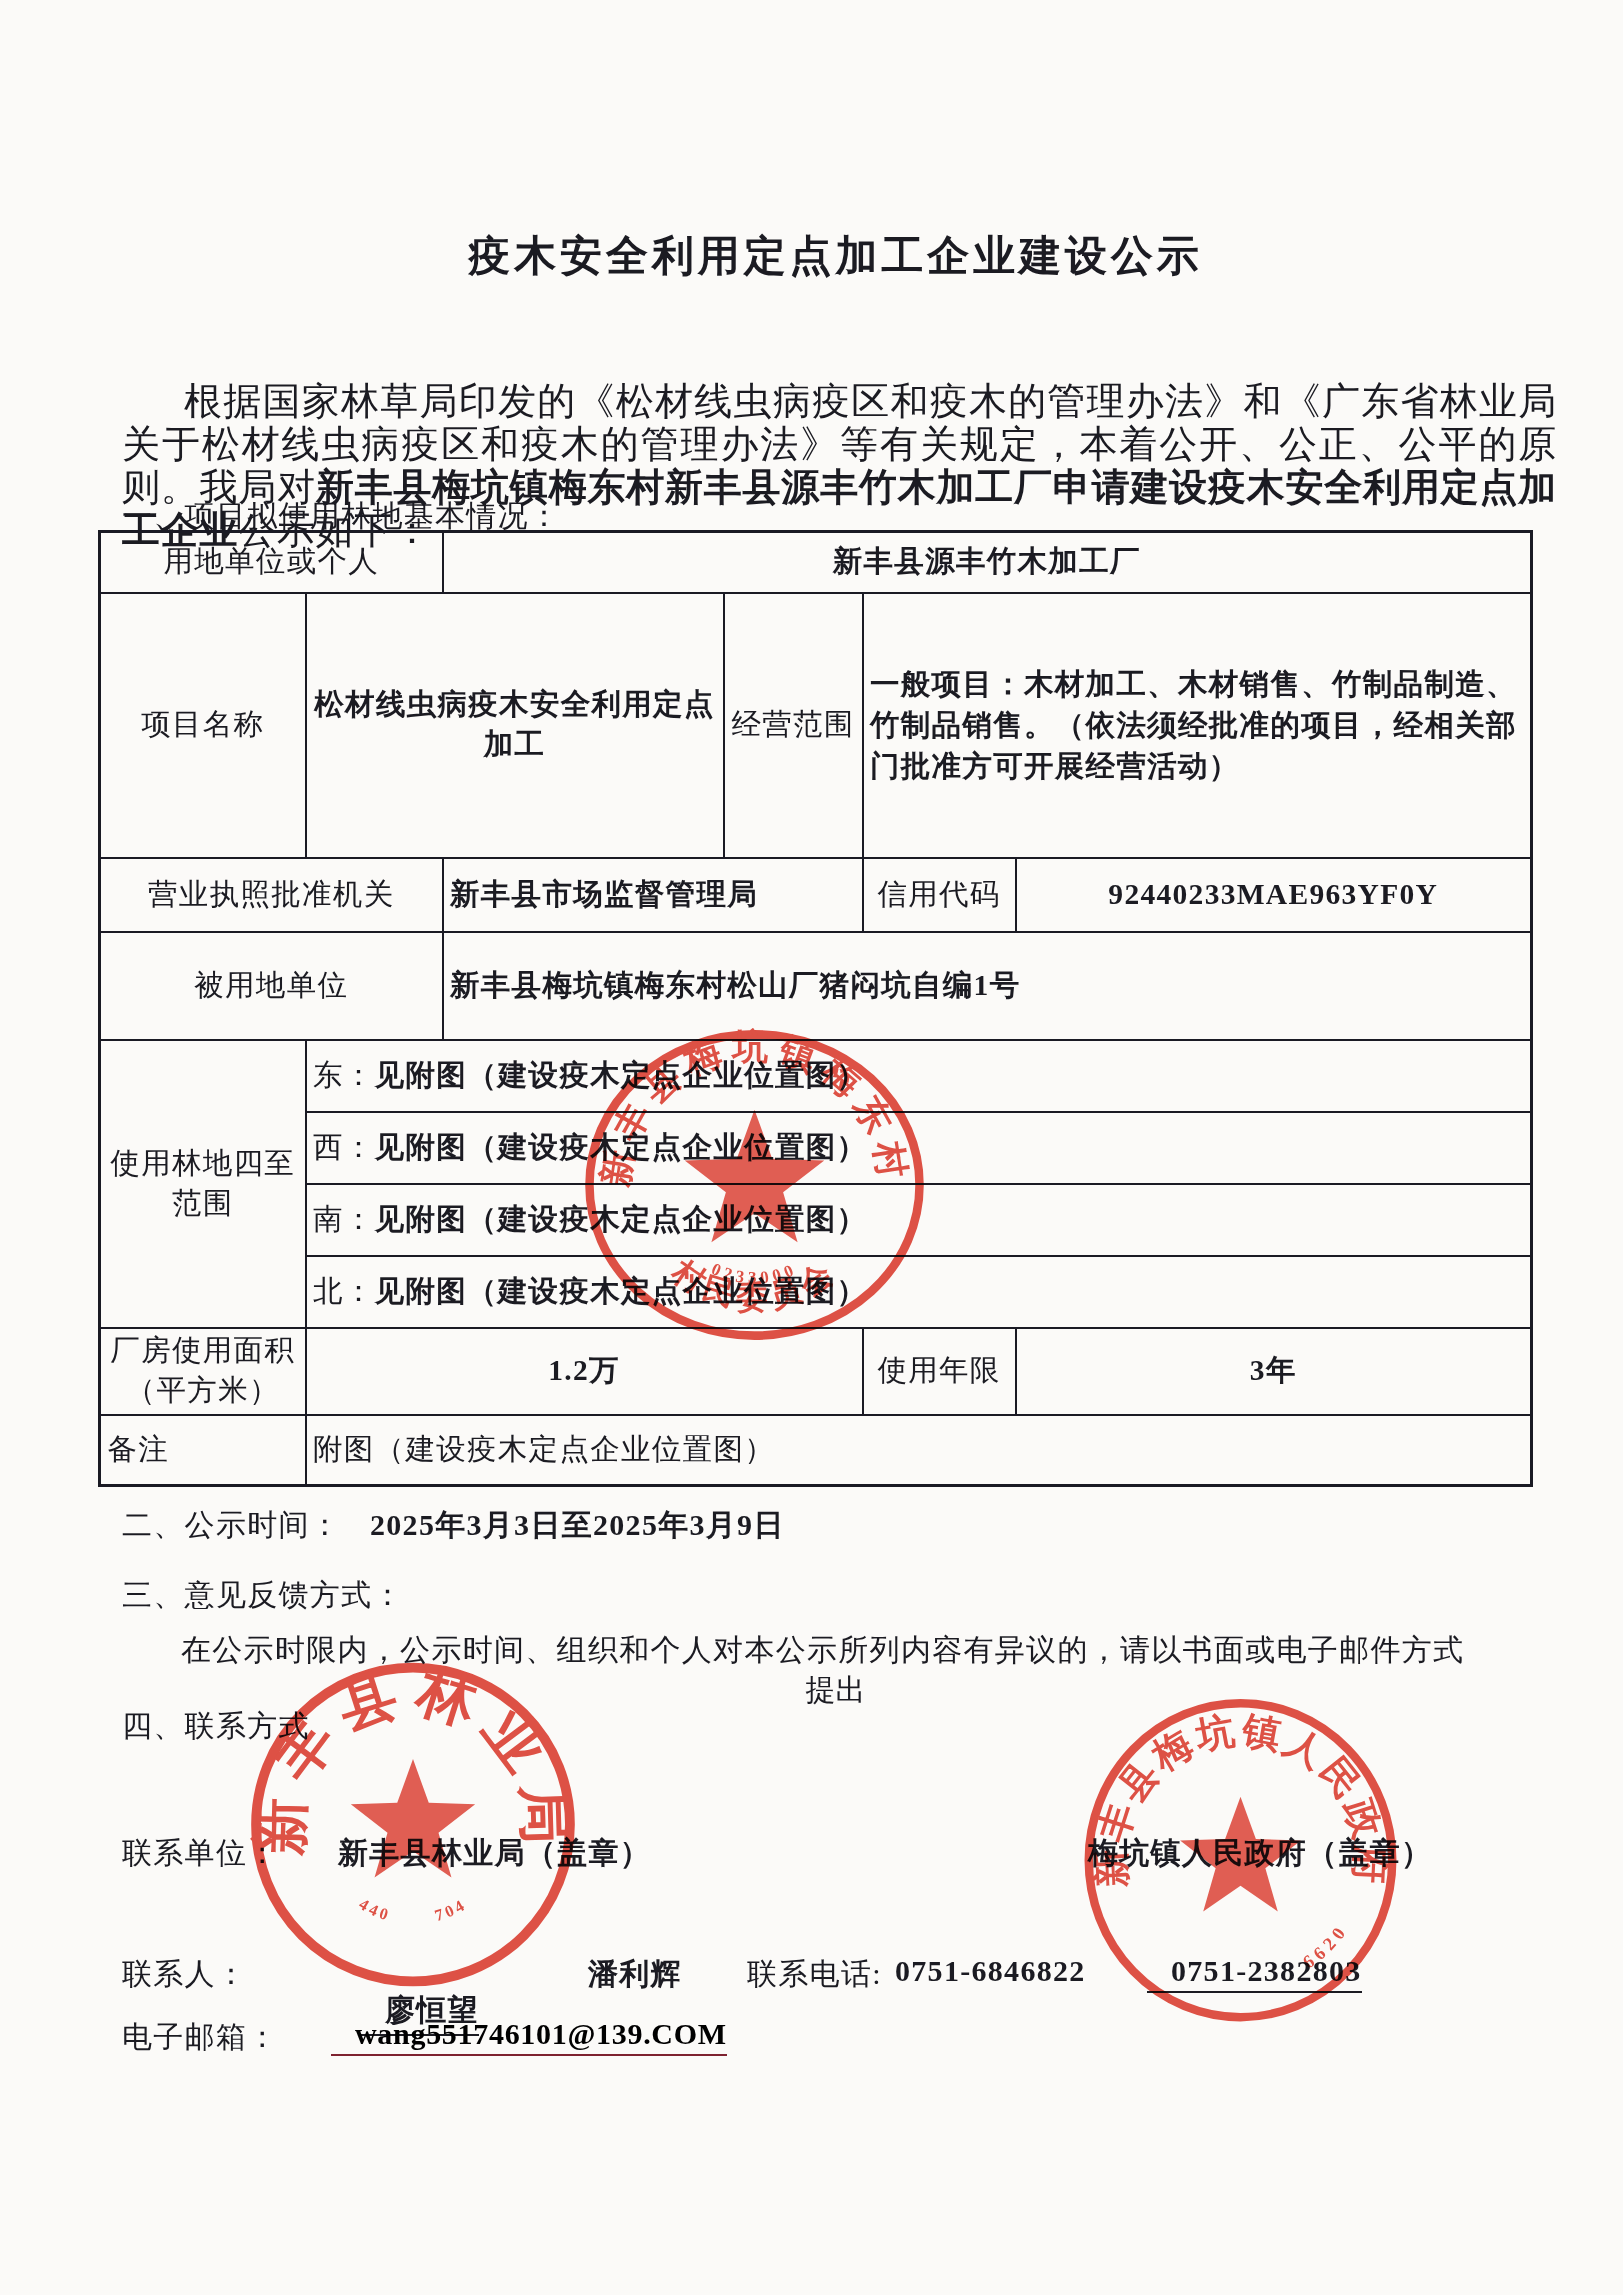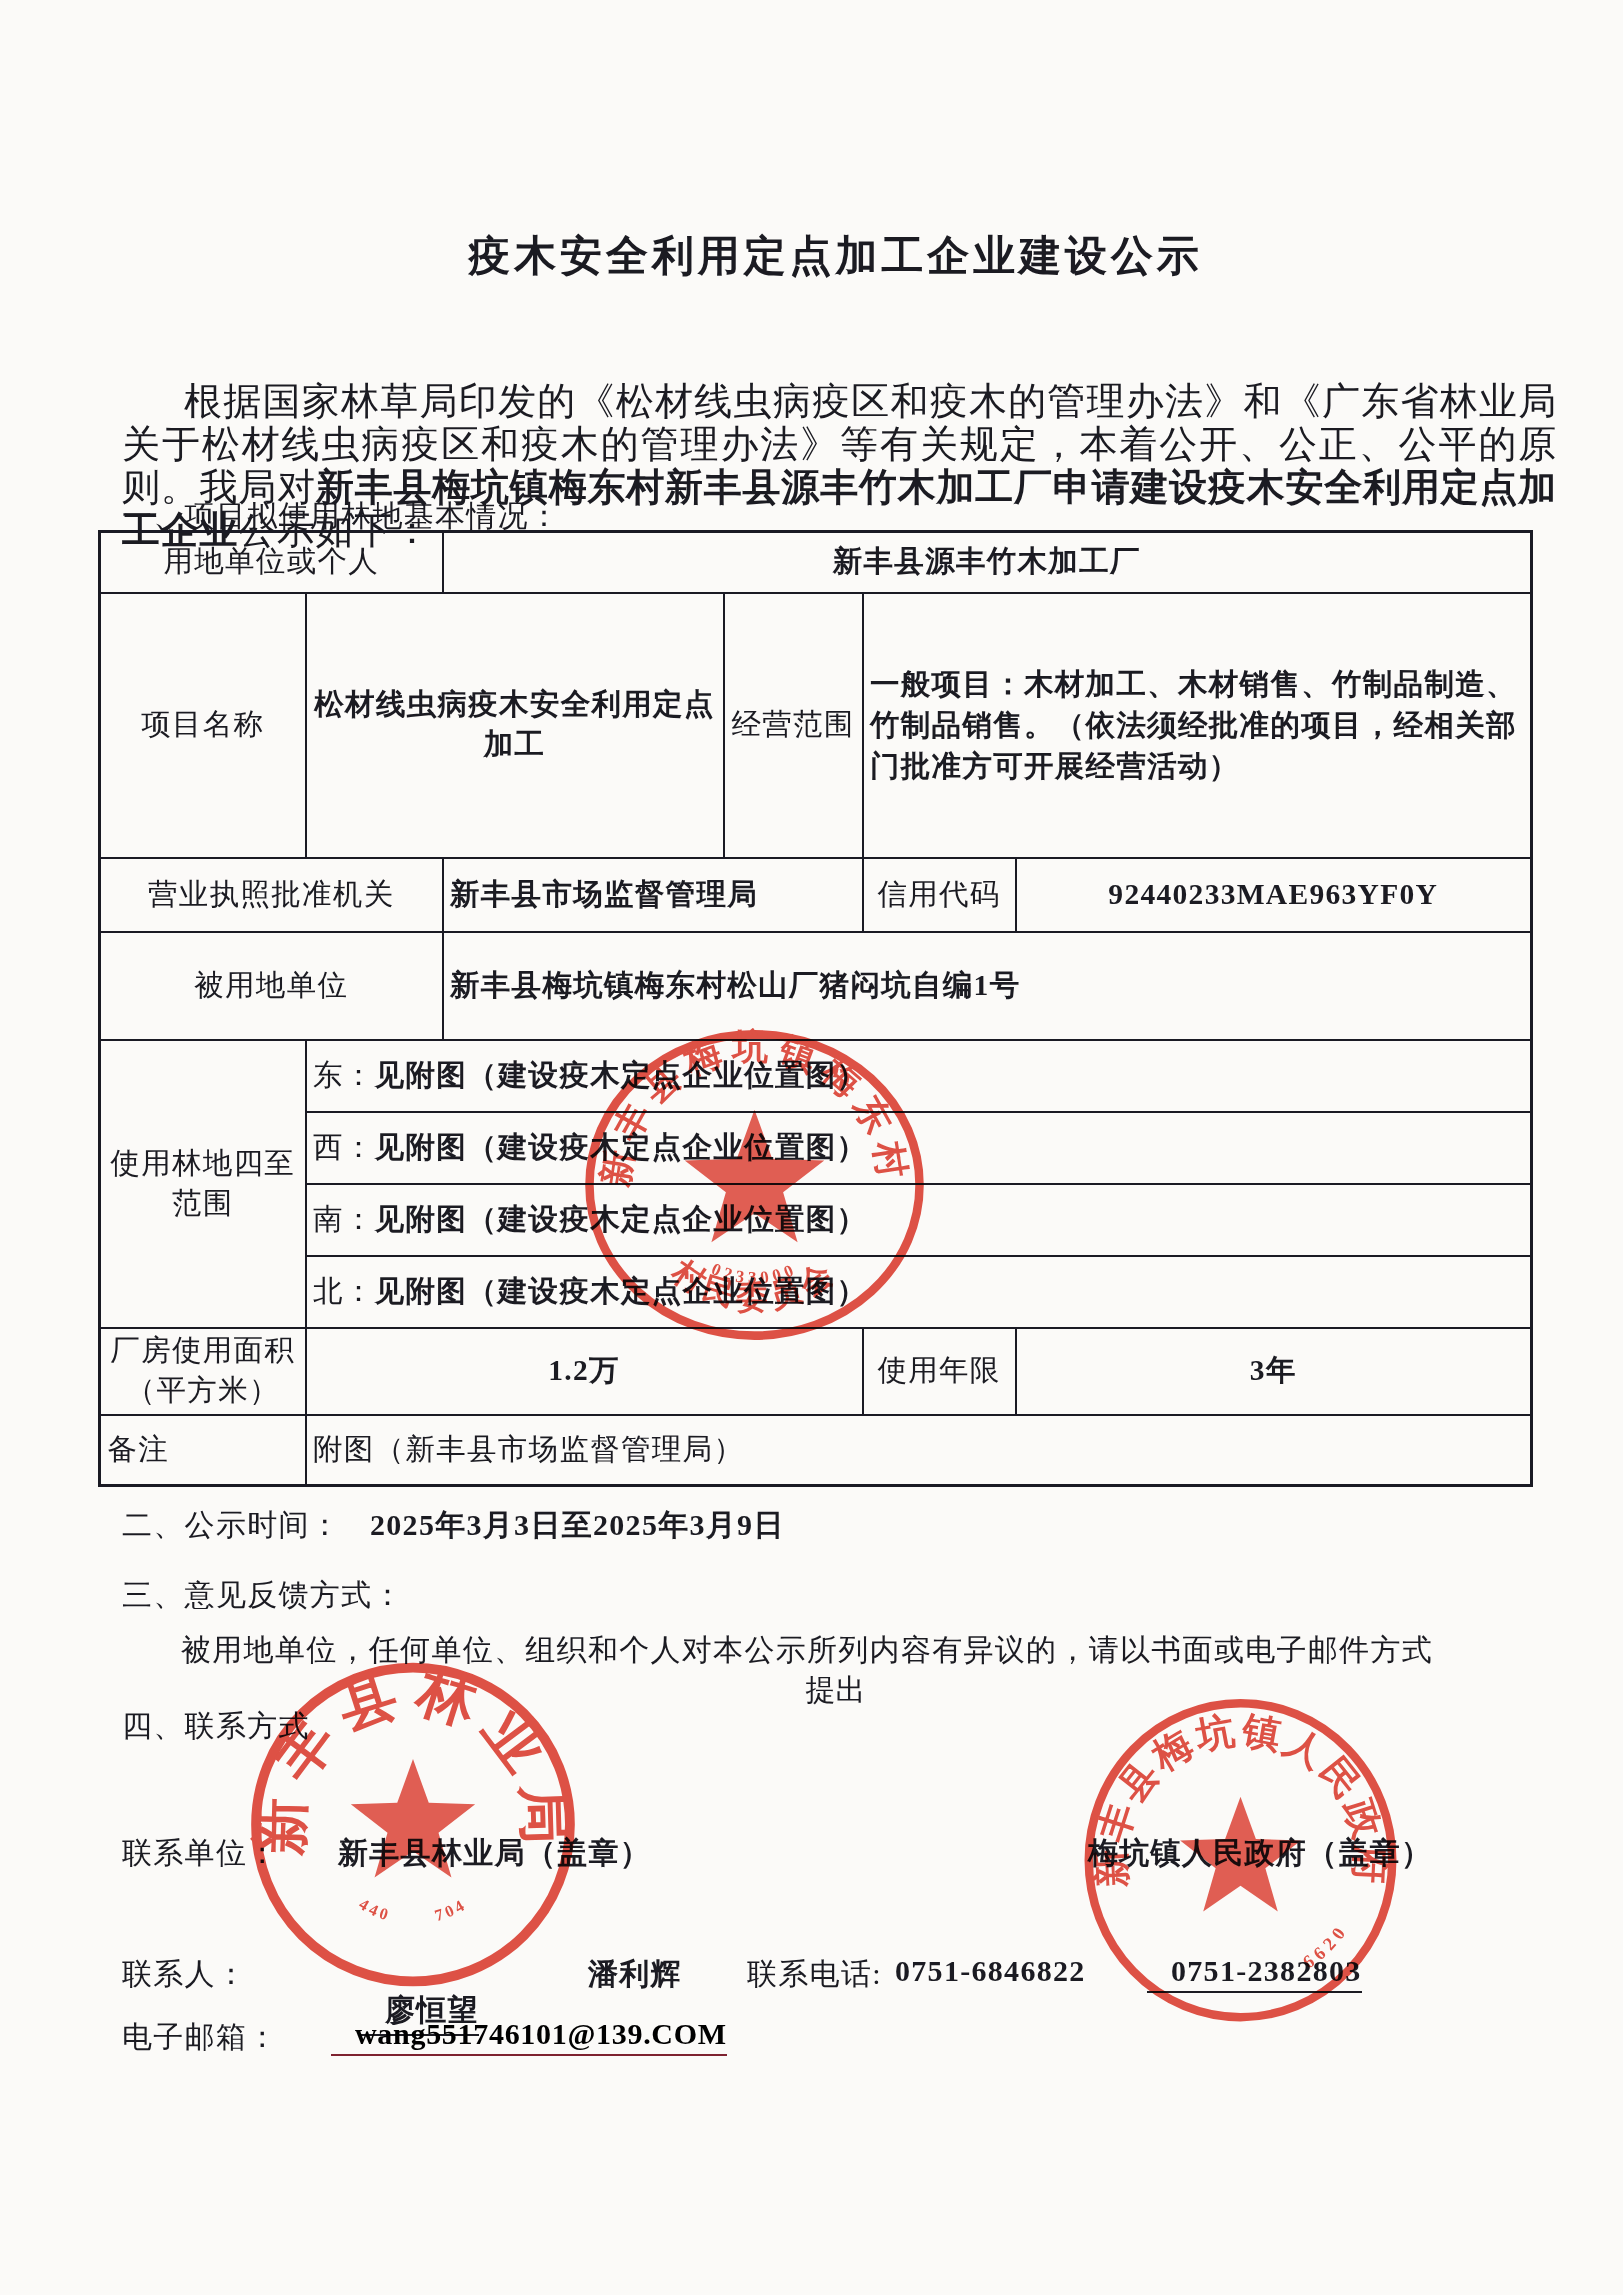"附图（新丰县市场监督管理局）" td.l { text: 新丰县市场监督管理局 -> 建设疫木定点企业位置图 }
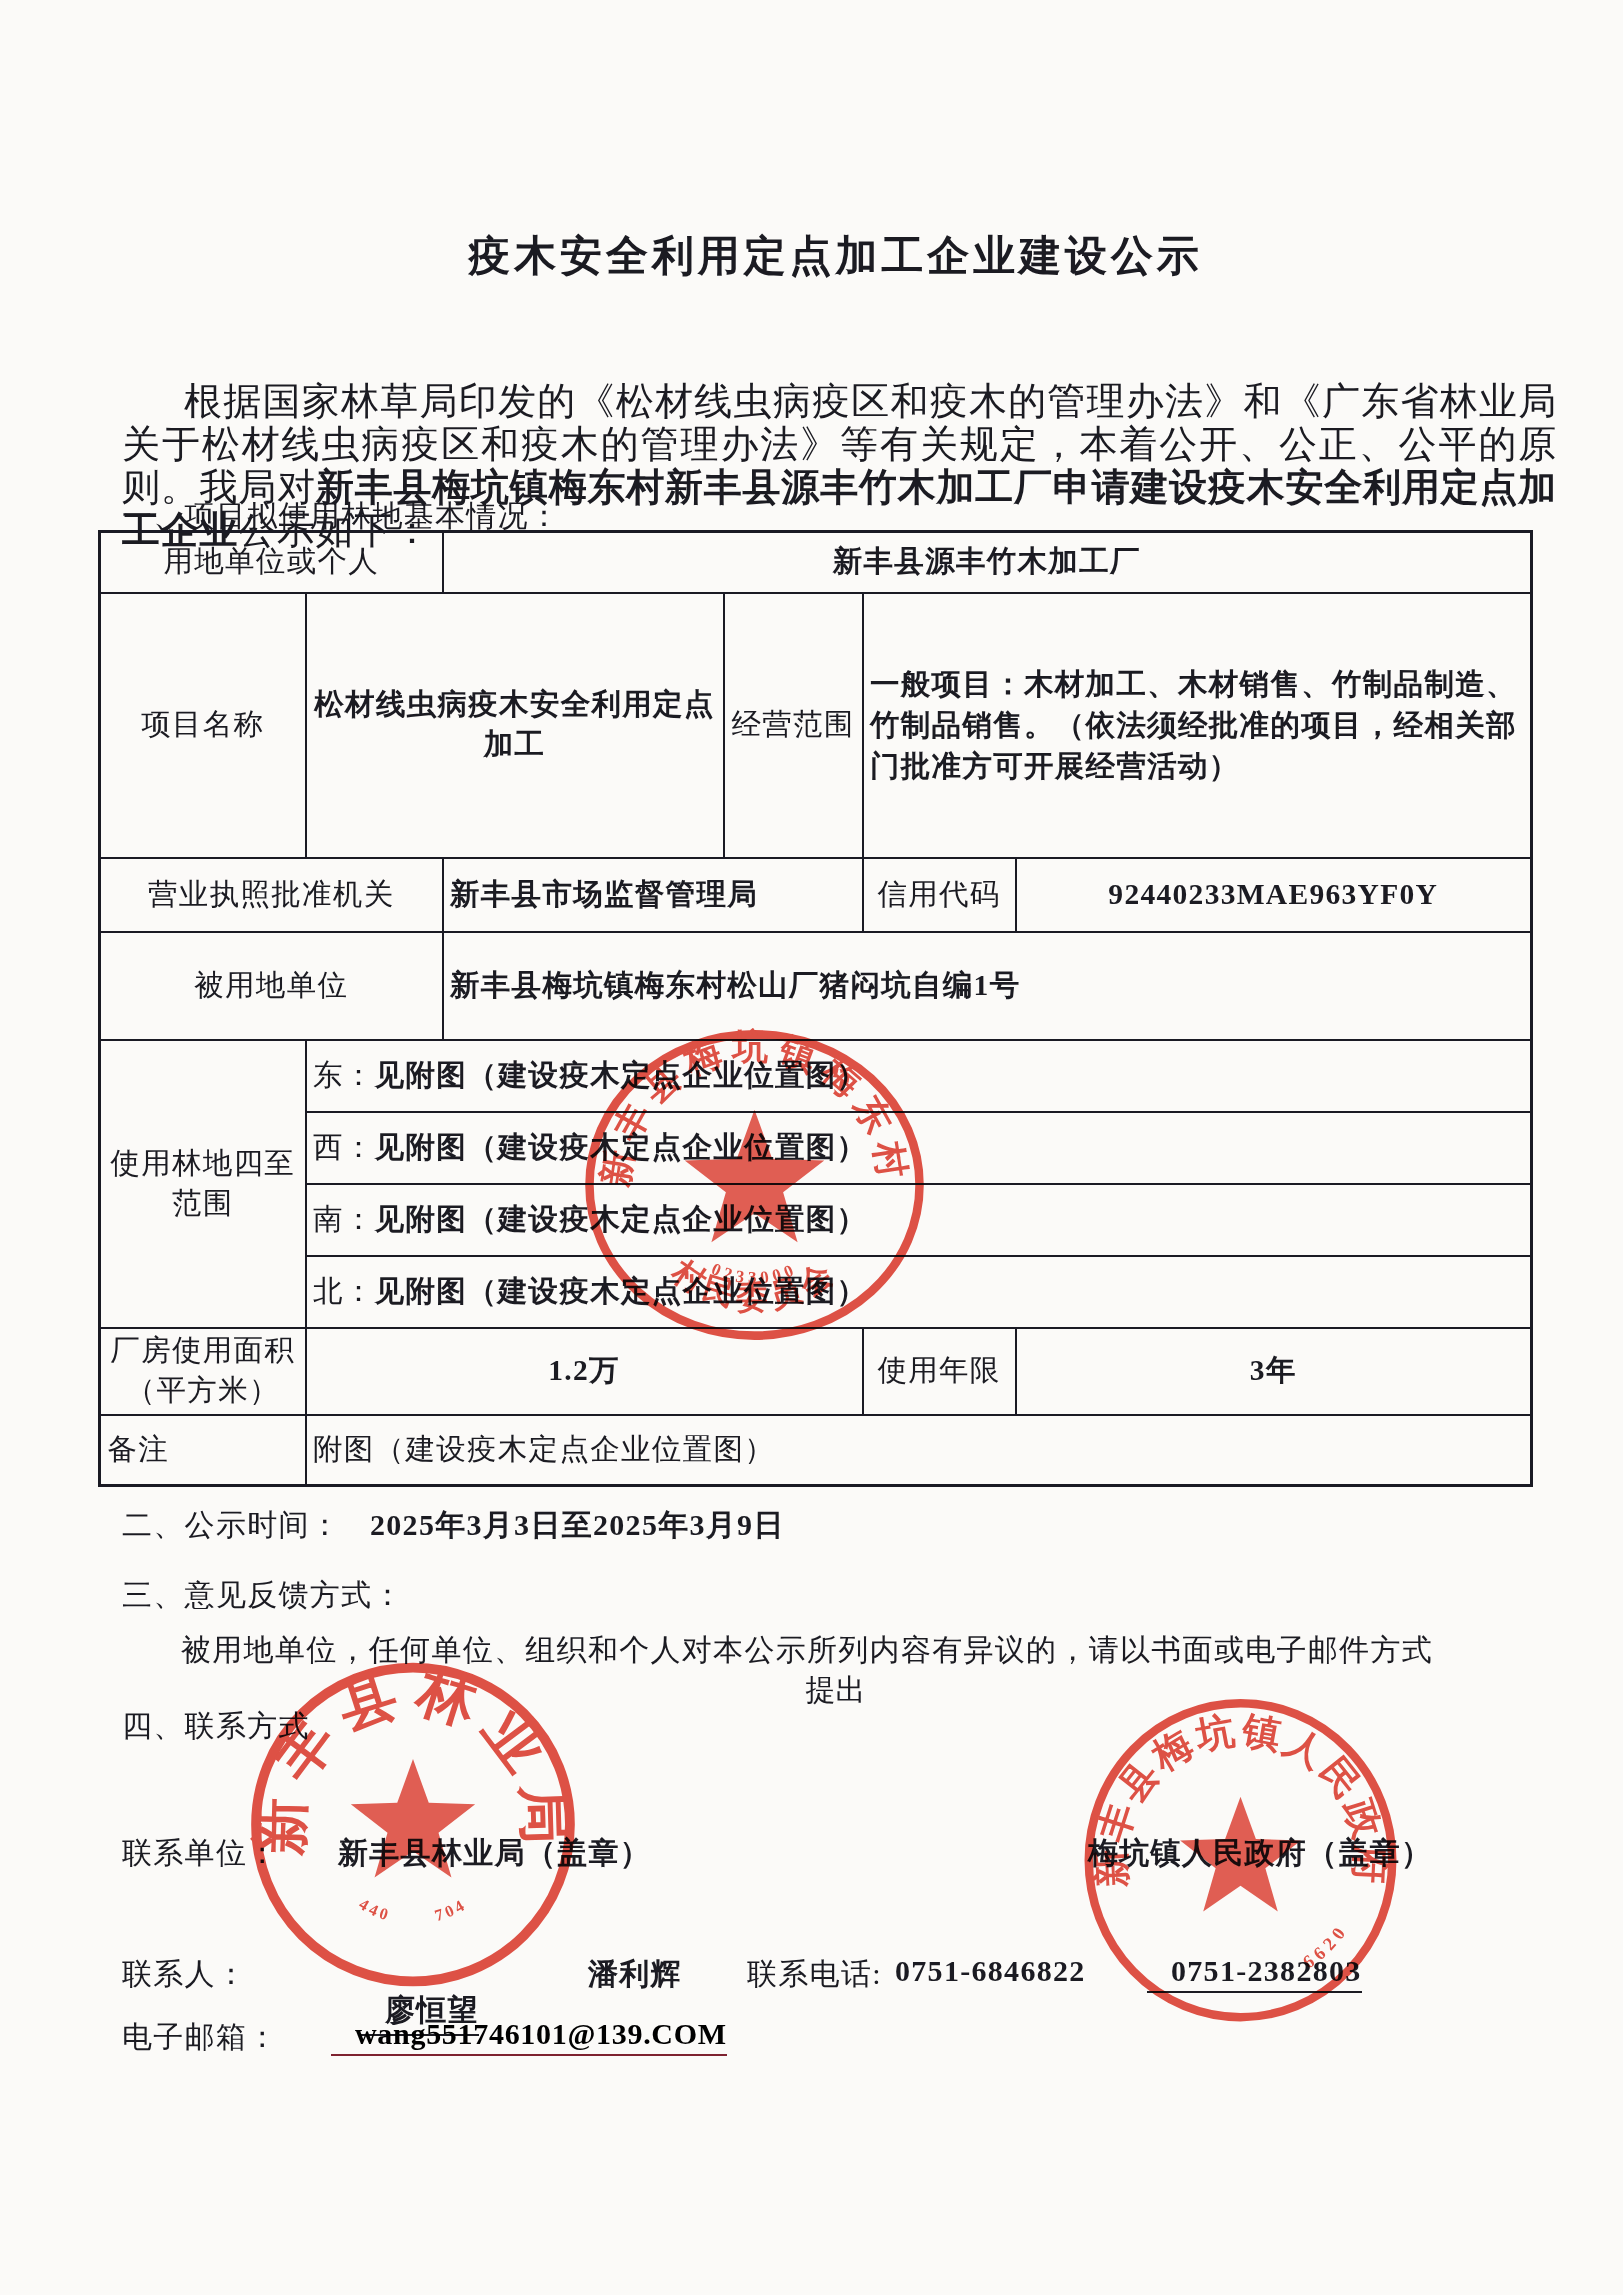"被用地单位，任何单位、组织和个人对本公示所列内容有异议的，请以书面或电子邮件方式" div.abs { text: 被用地单位，任何单位 -> 在公示时限内，公示时间 }
